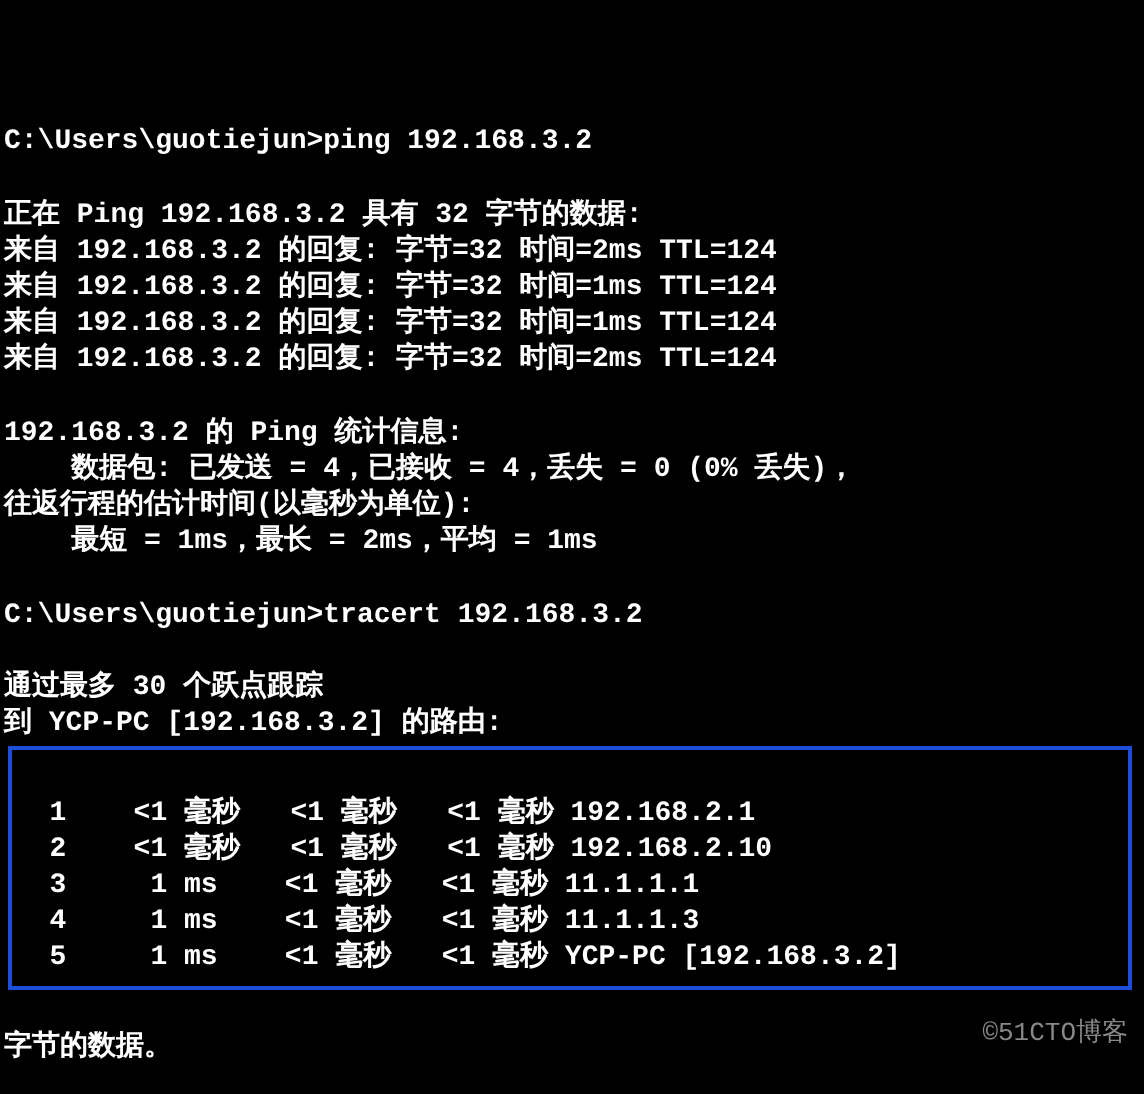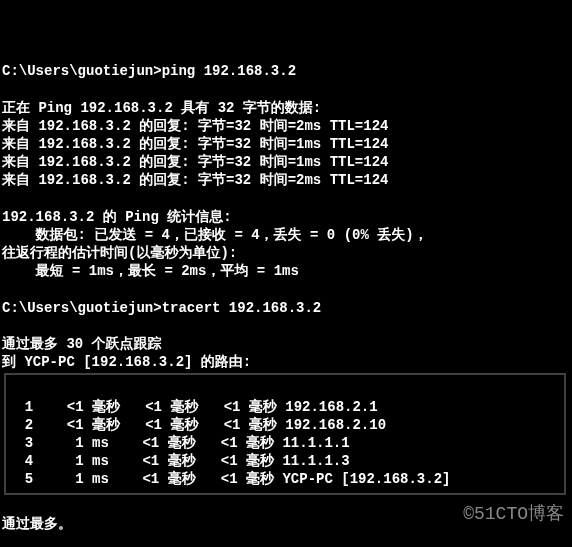"1 <1 毫秒 <1 毫秒" .tracert-box { border: 2px solid #404040 -> 2px solid #1d4ed8 }
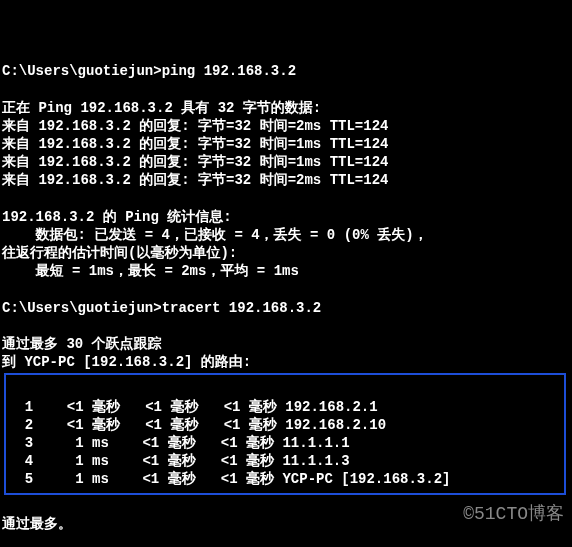"通过最多。" span { text: 通过最多 -> 字节的数据 }
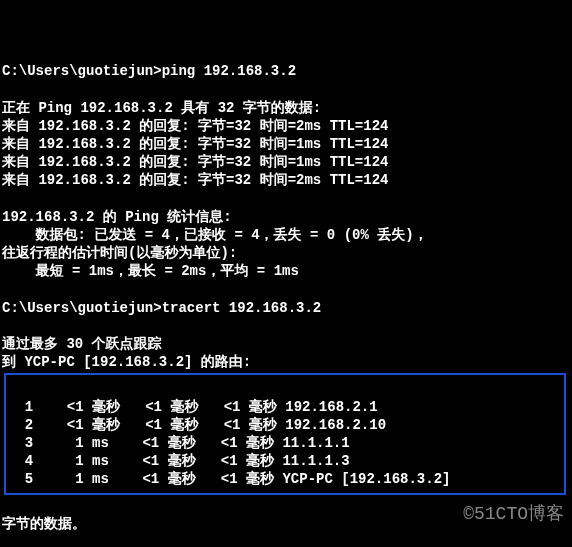"©51CTO博客" .watermark { font-size: 18px -> 13px }
